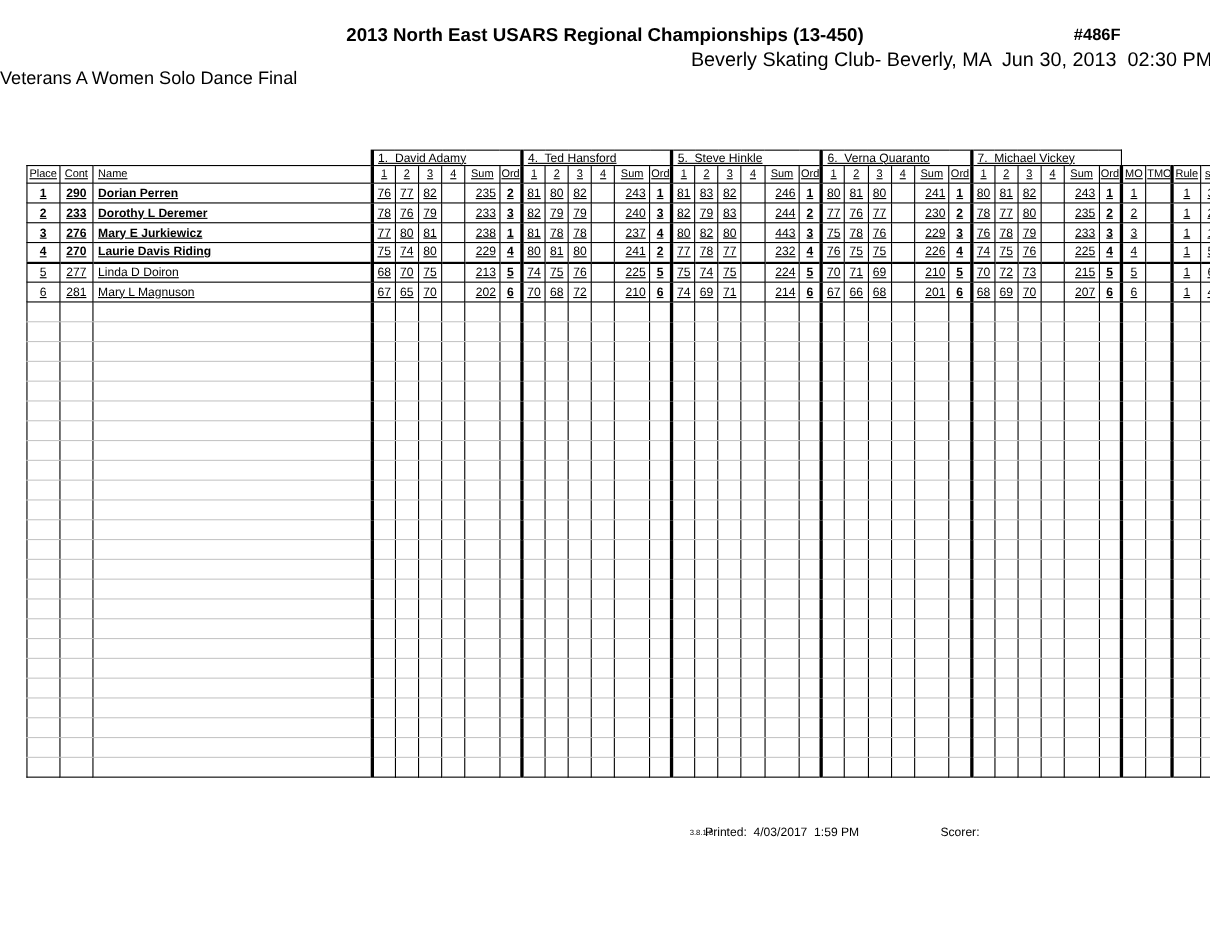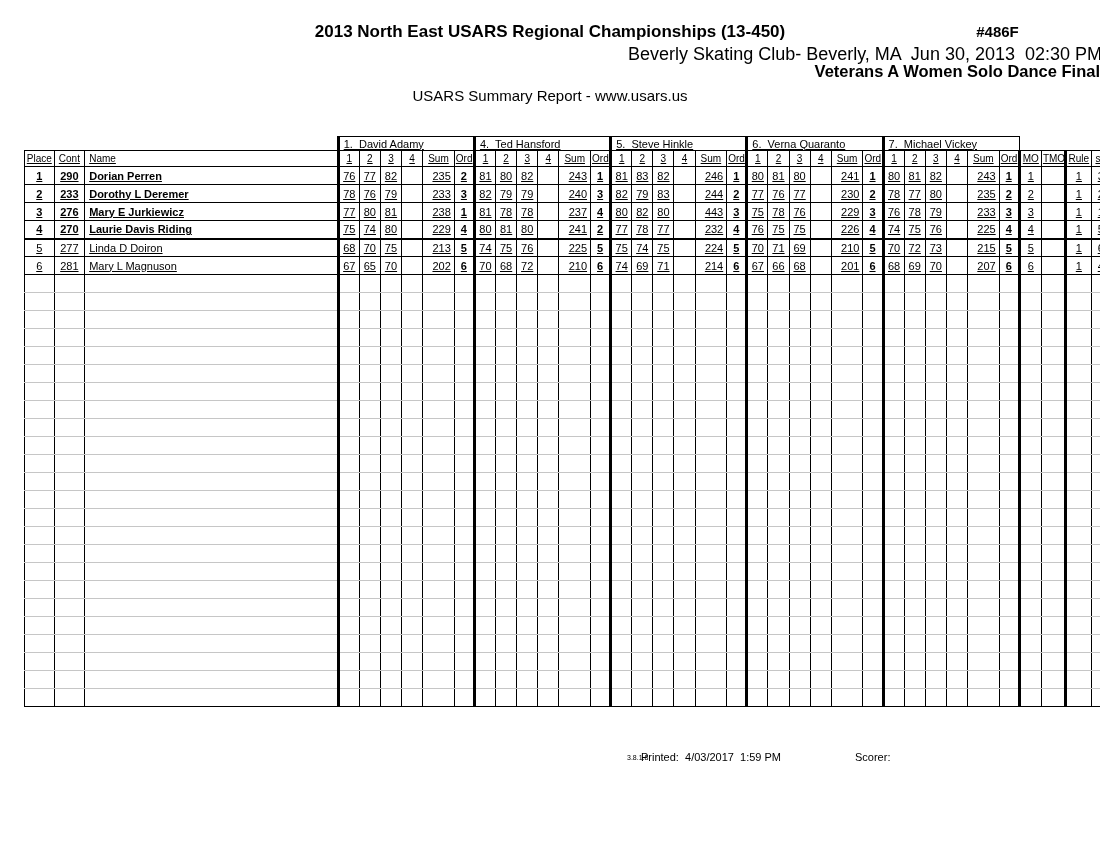"Veterans A Women Solo Dance" .event { font-weight: bold -> normal; text-align: right -> left }
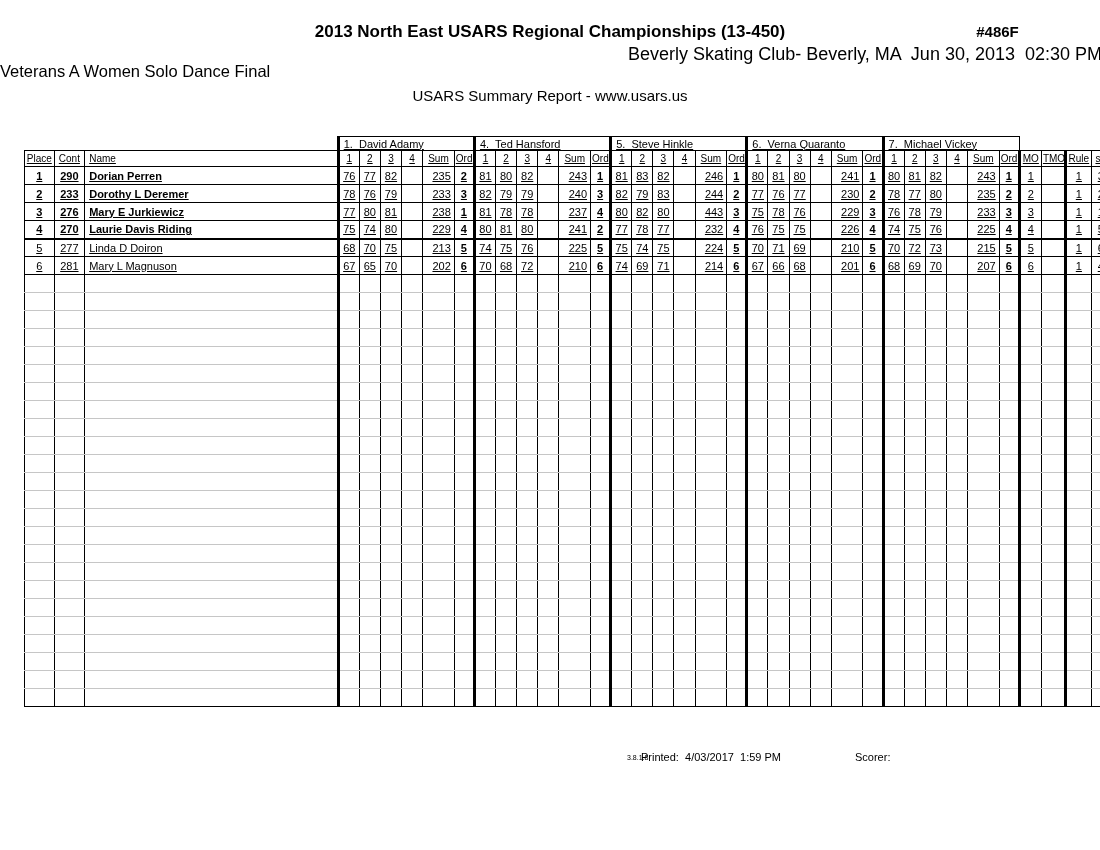"USARS Summary Report - www.usars.us" div.report { html: <div>USARS Summary Report - www.usars.us</div> -> none }
